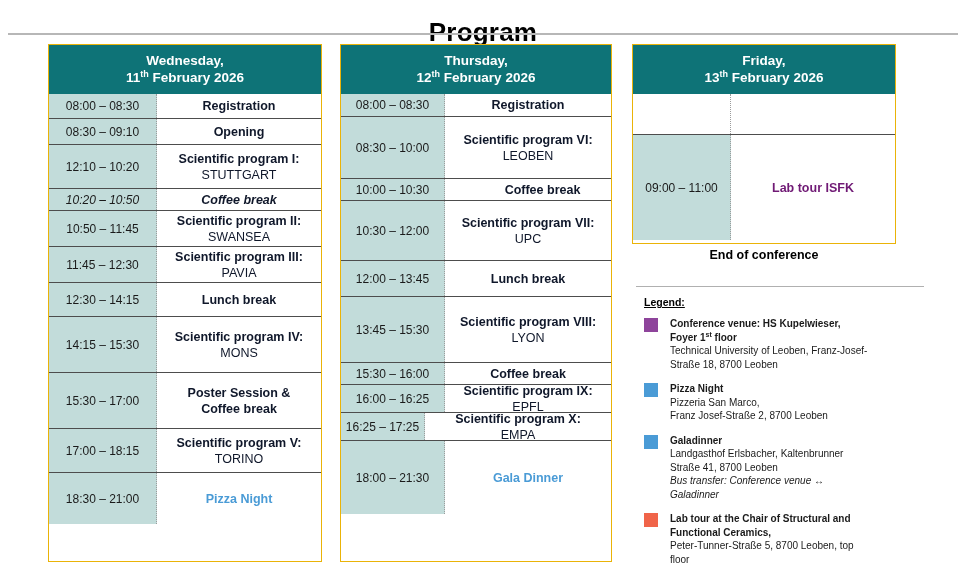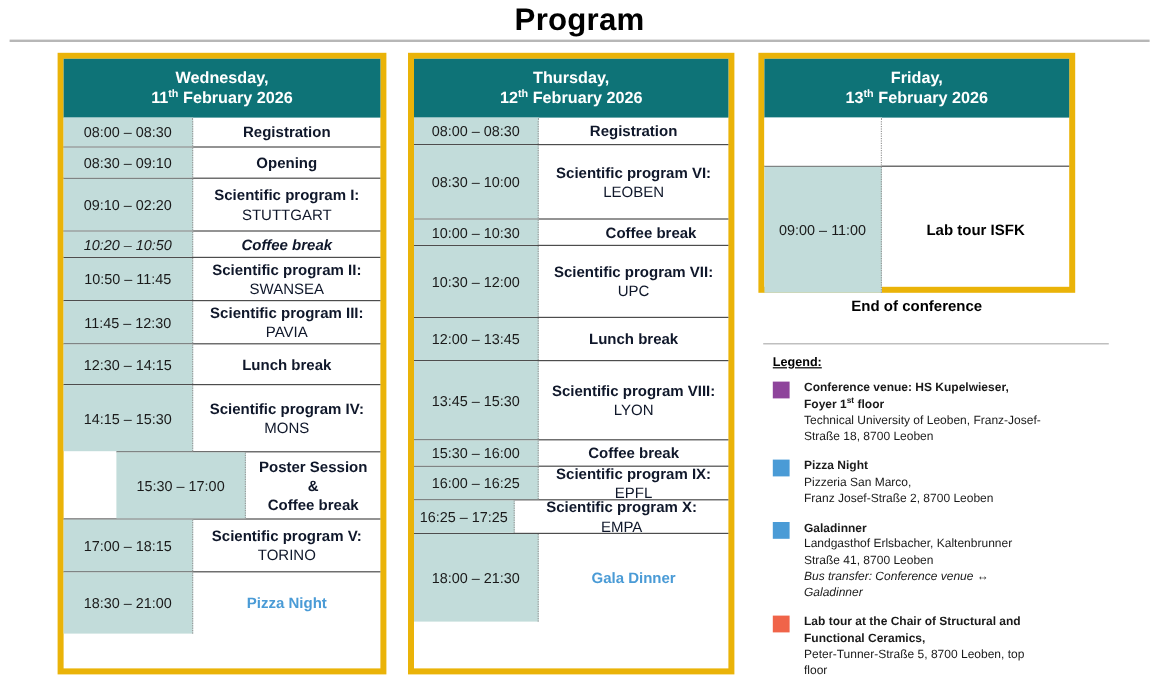"Program" #page-title-wrap { top: 0 -> 16px }
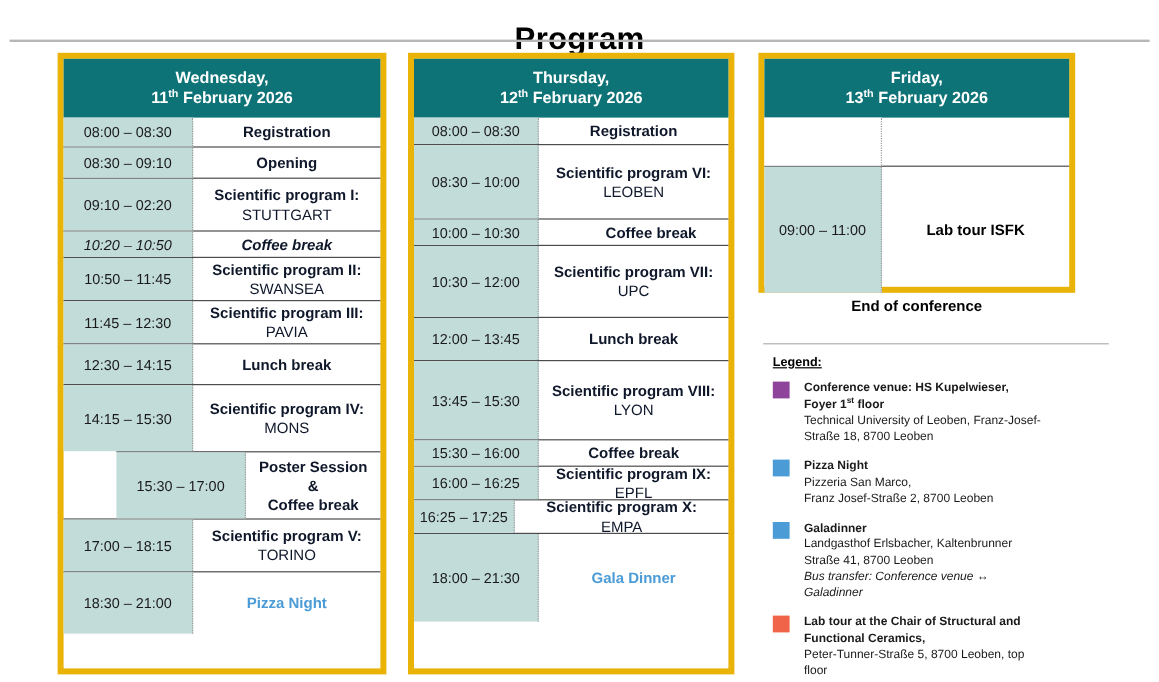"Wednesday," .day-table { border: 5px solid #eab308 -> 1px solid #eab308 }
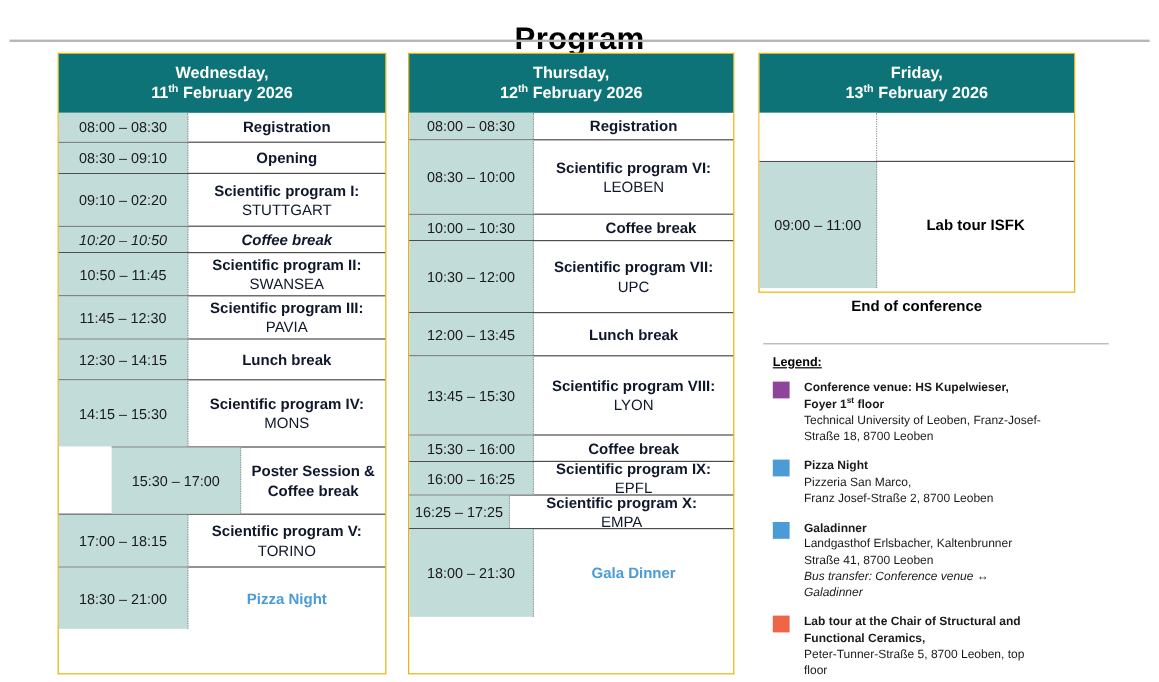"09:10 – 02:20" div.cell-time { text: 09:10 – 02:20 -> 12:10 – 10:20 }
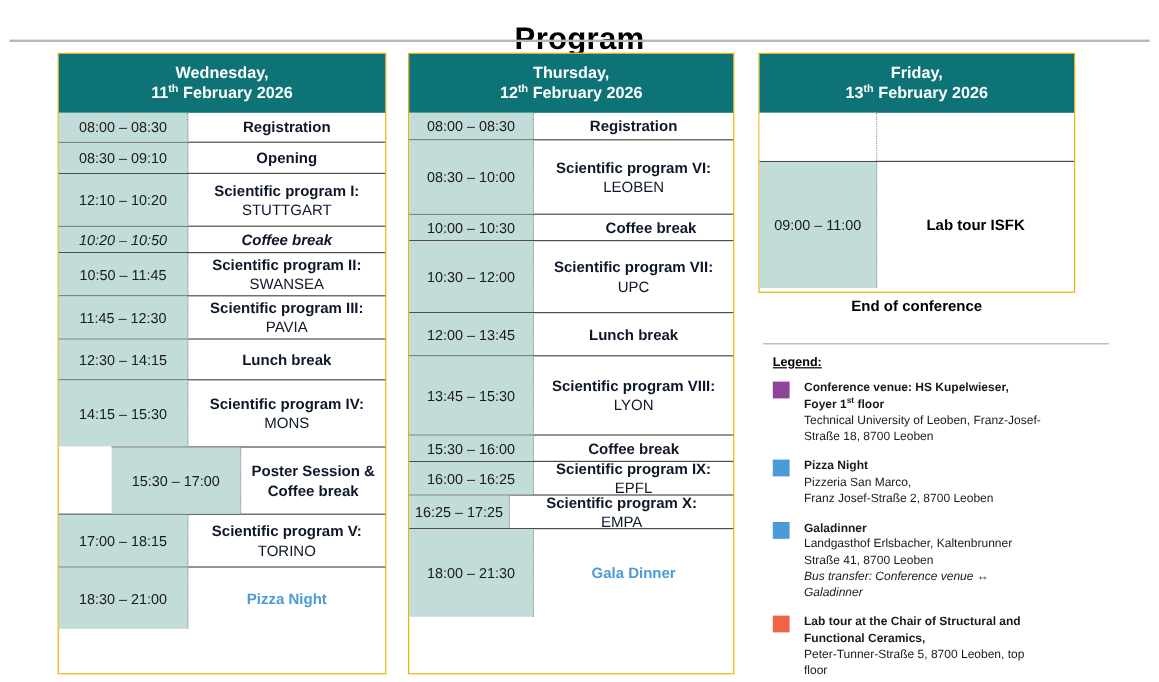"Lab tour ISFK" .c-orange { color: #000000 -> #701a75 }
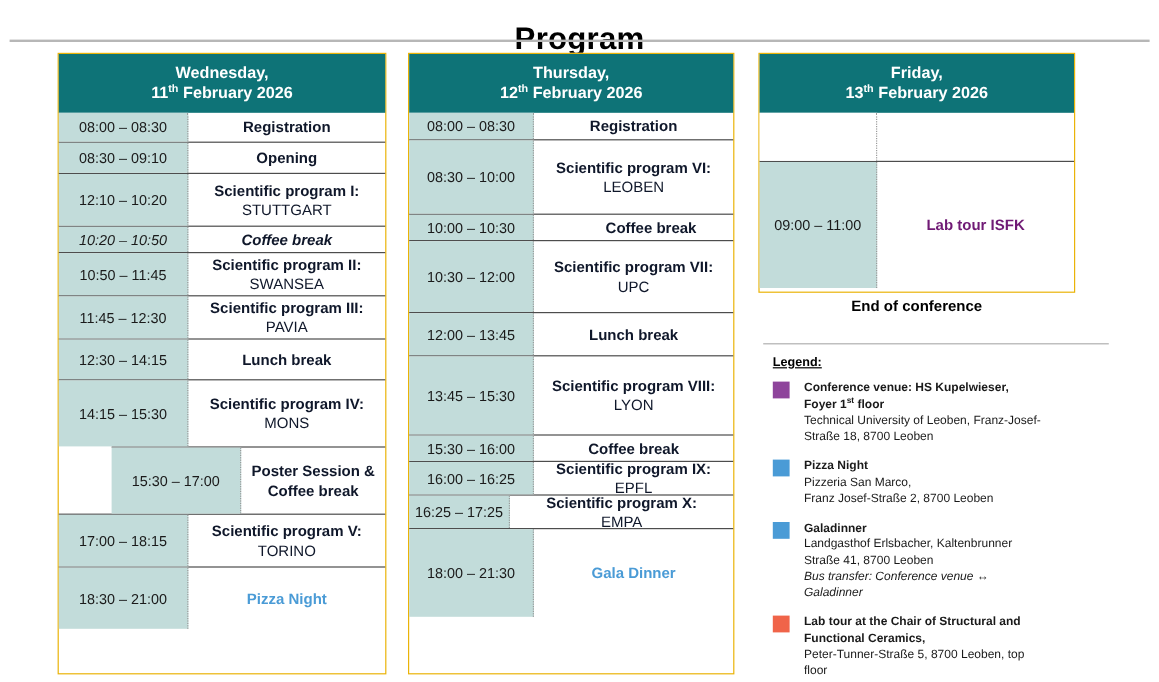"15:30 – 17:00" div.row { margin-left: 44px -> none }
